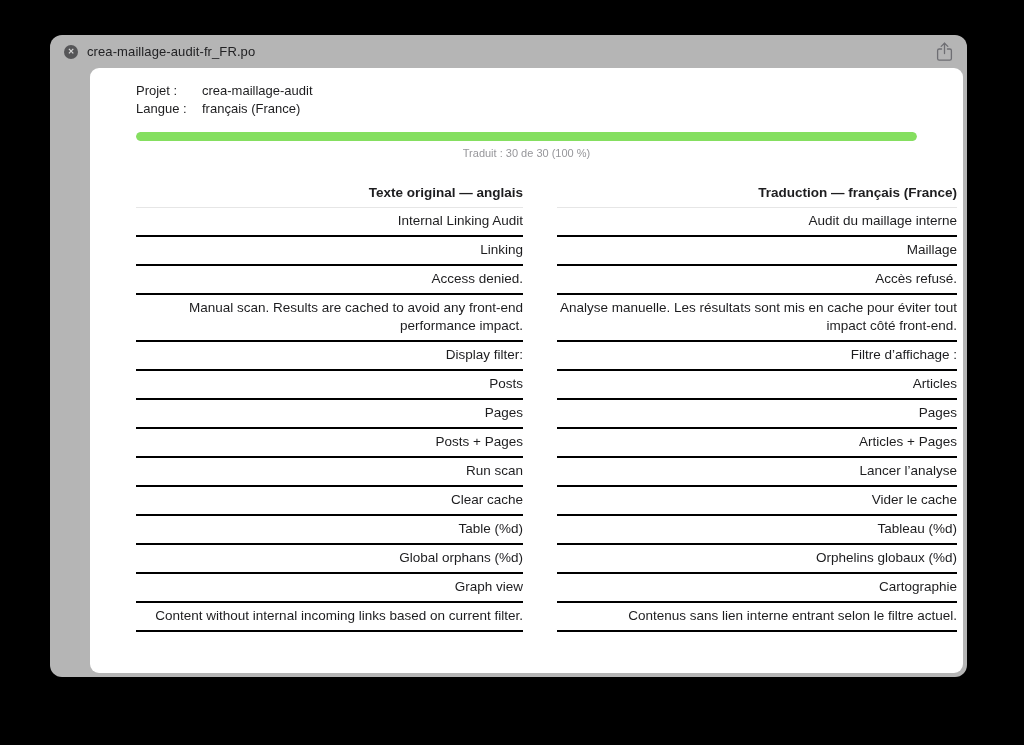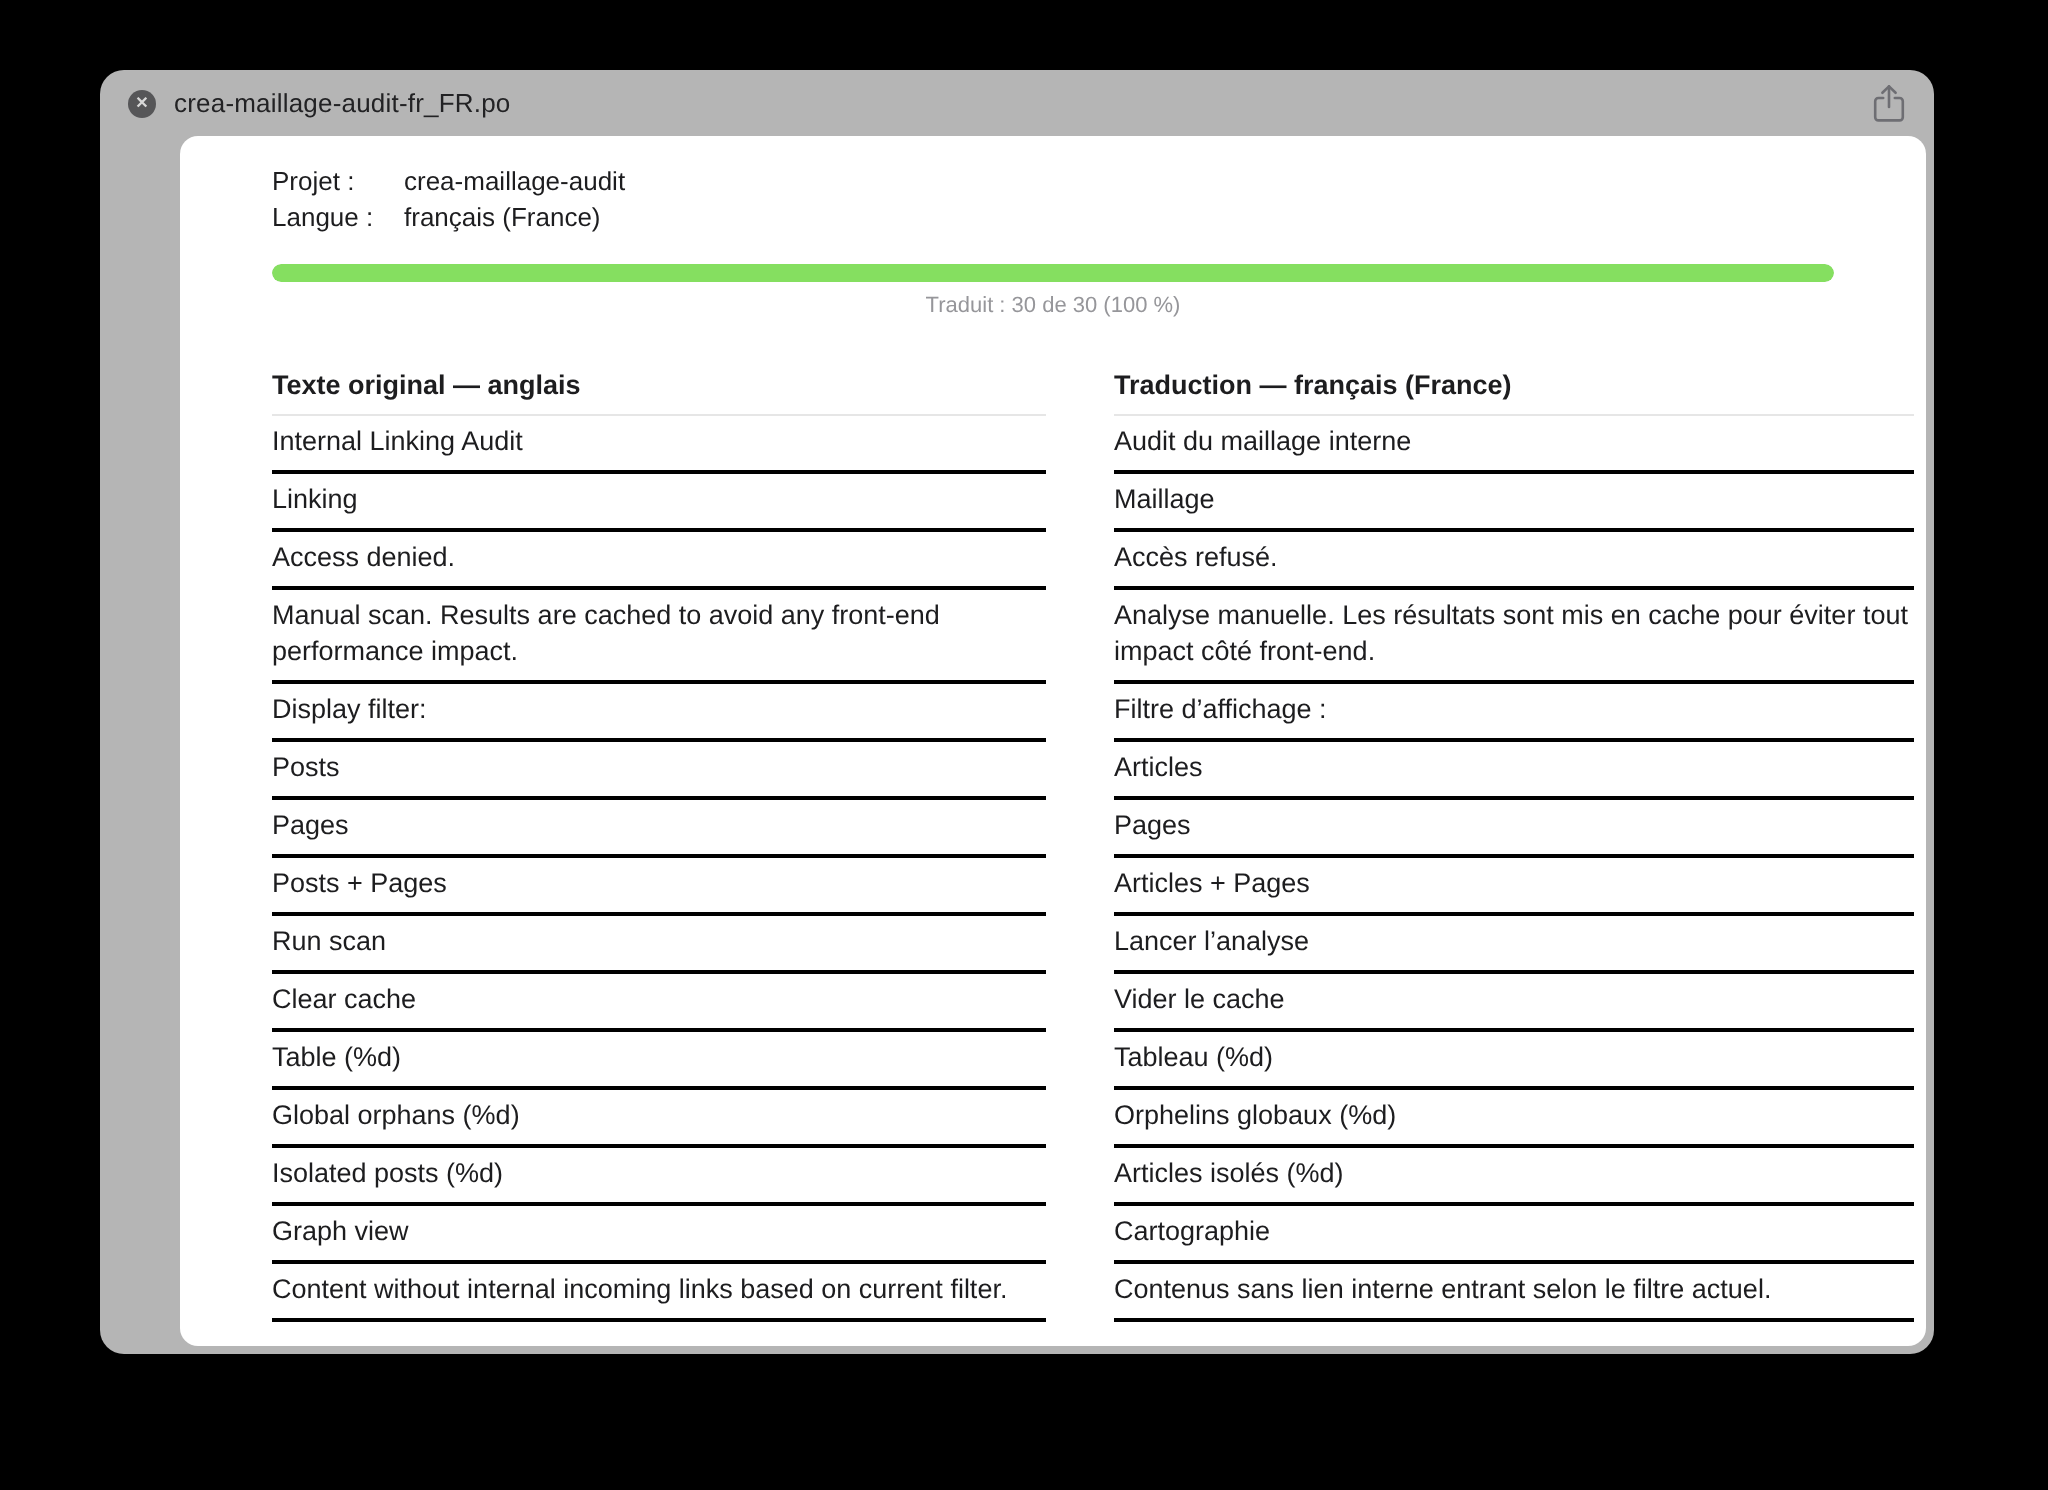"Texte original — anglais" .trow { text-align: none -> right }
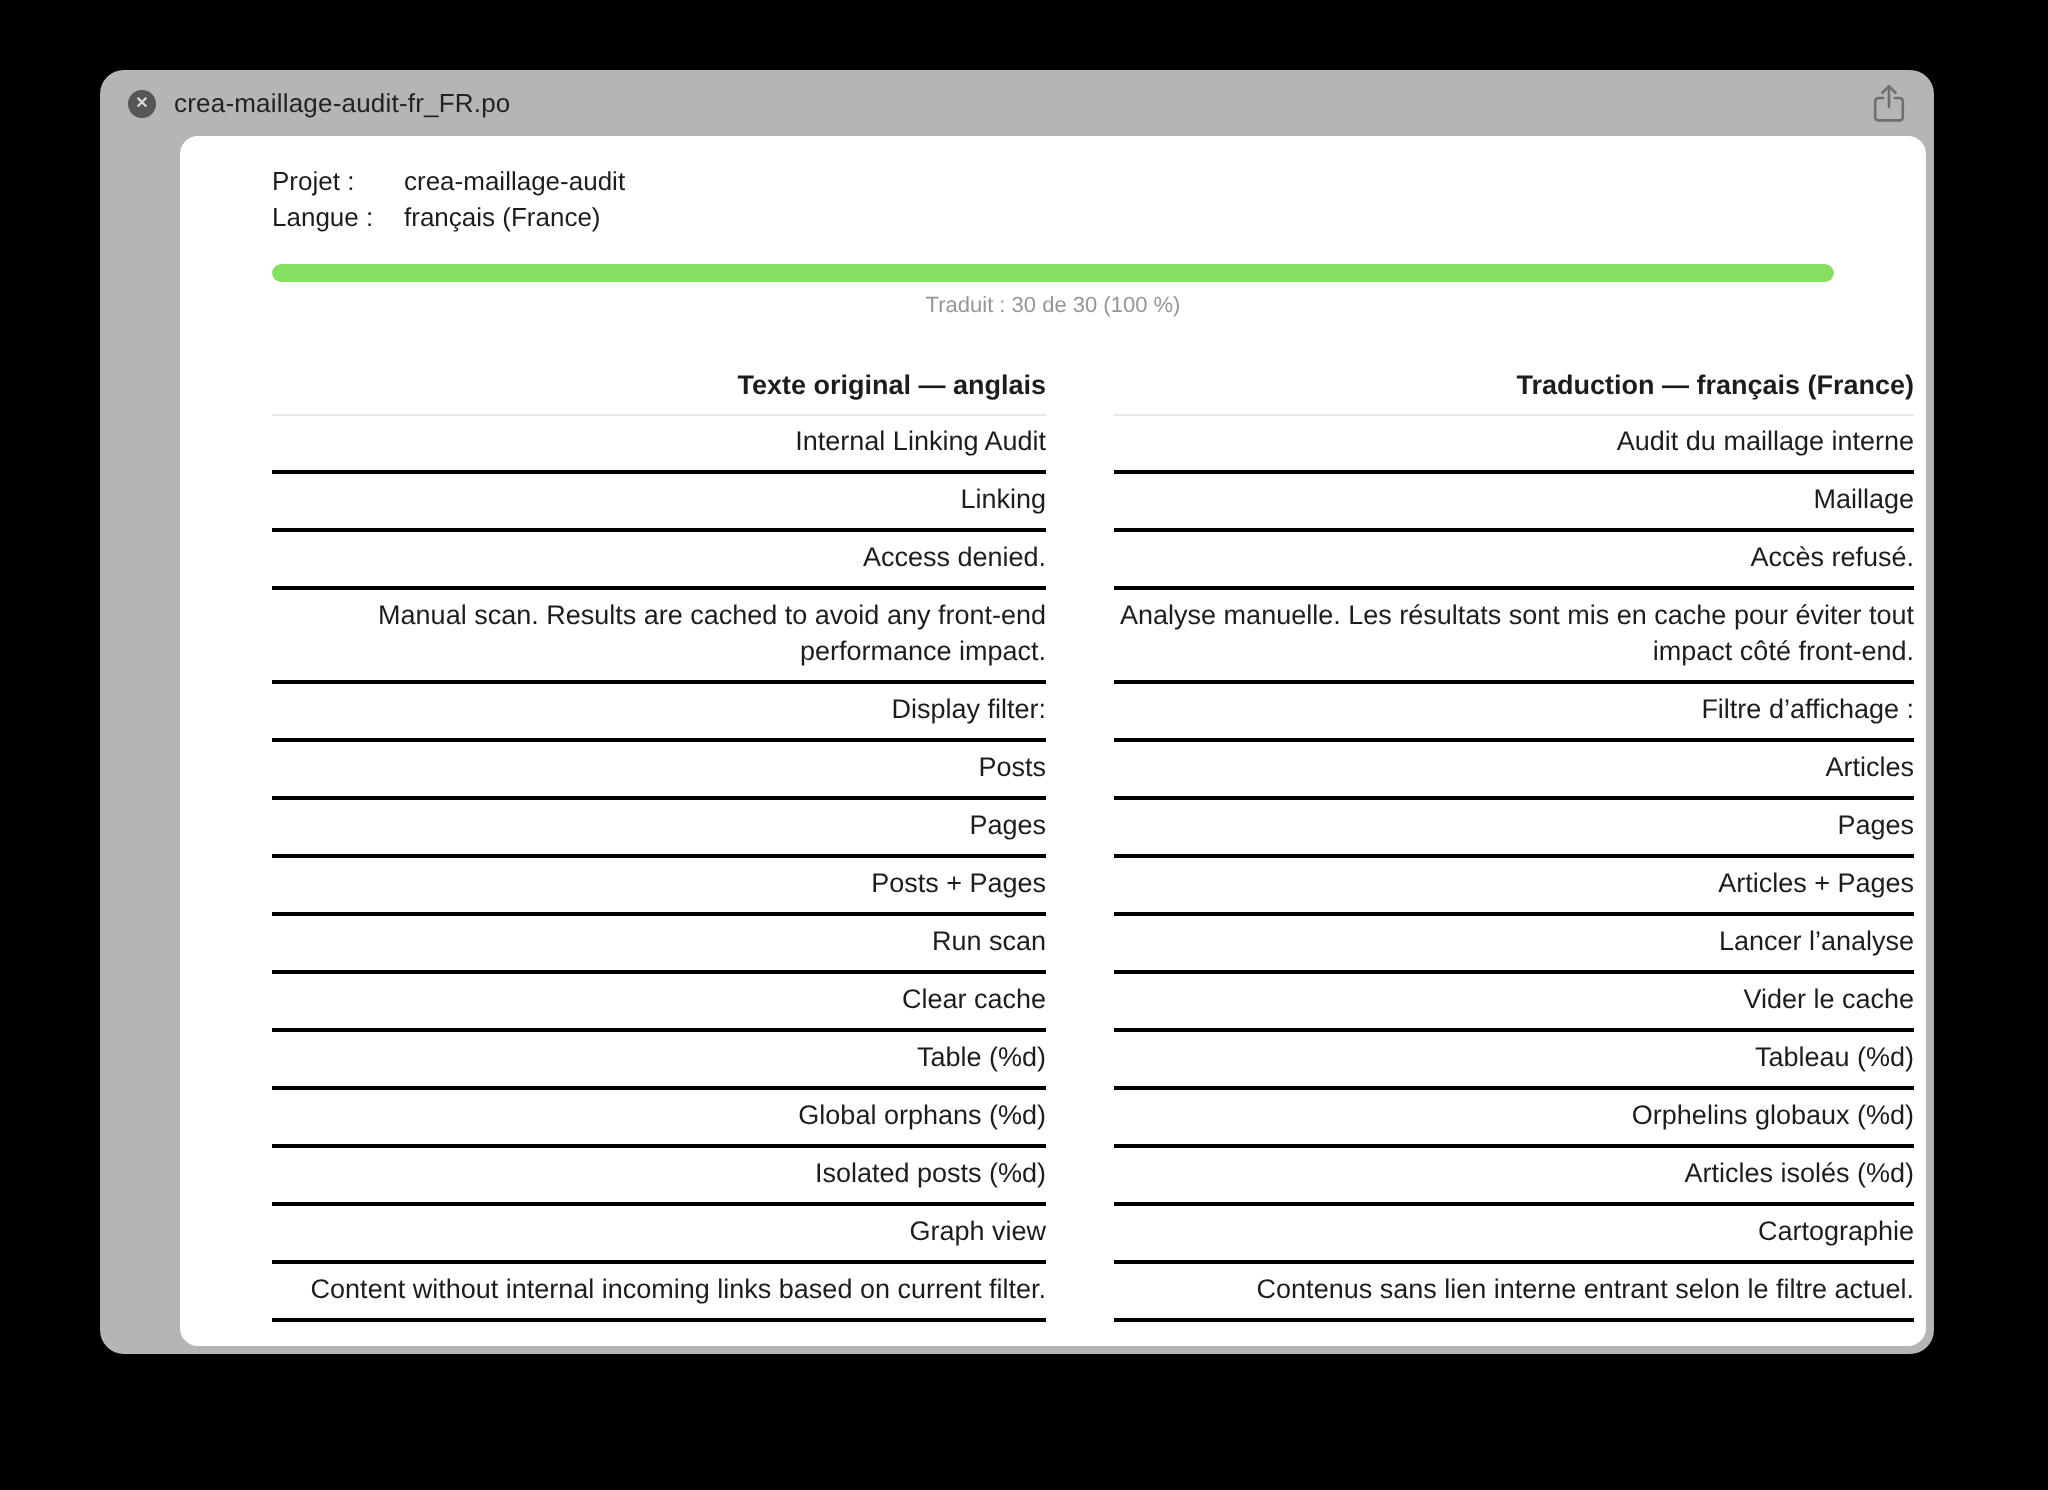"Isolated posts (%d)" div.trow { html: <div> <div>Isolated posts (%d)</div> <div>Articles isolés (%d)</div> </div> -> none }
